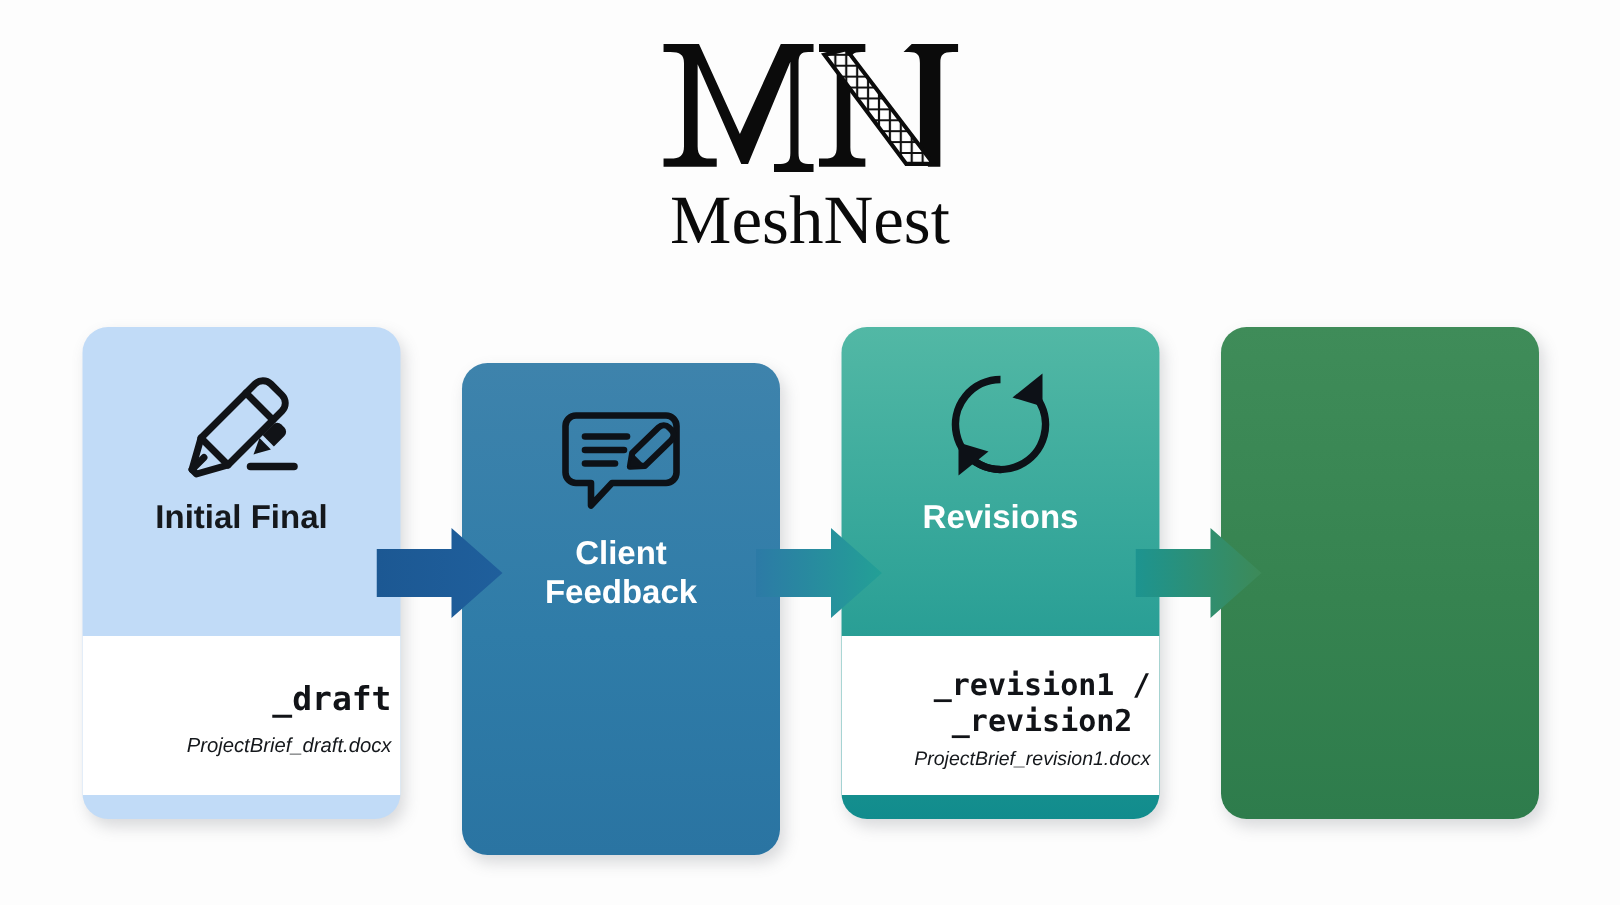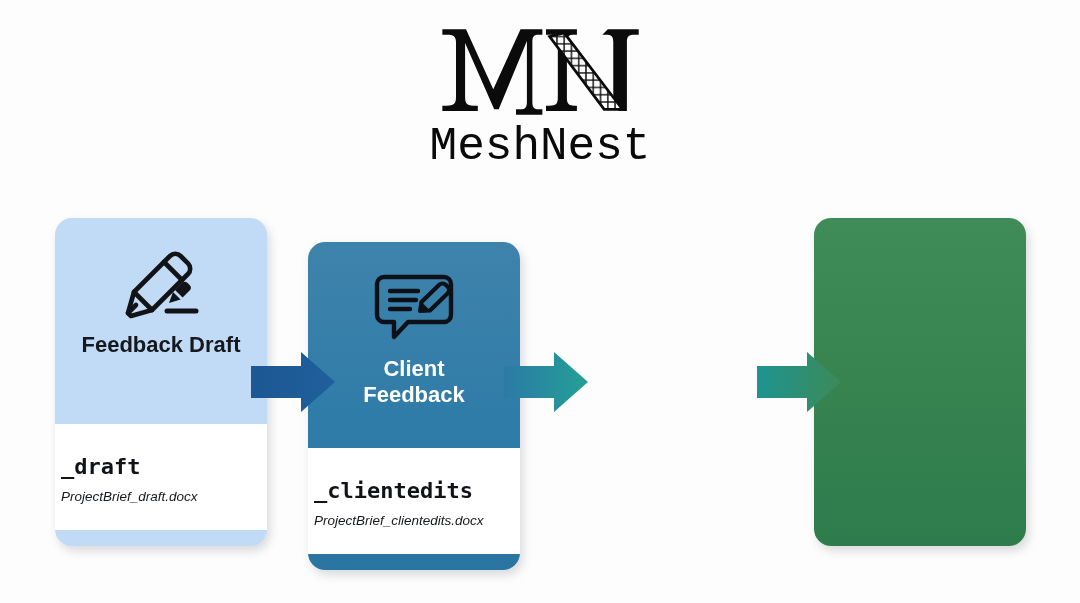"MeshNest" .brand-name { font-family: Liberation Mono, monospace -> Liberation Serif, serif }
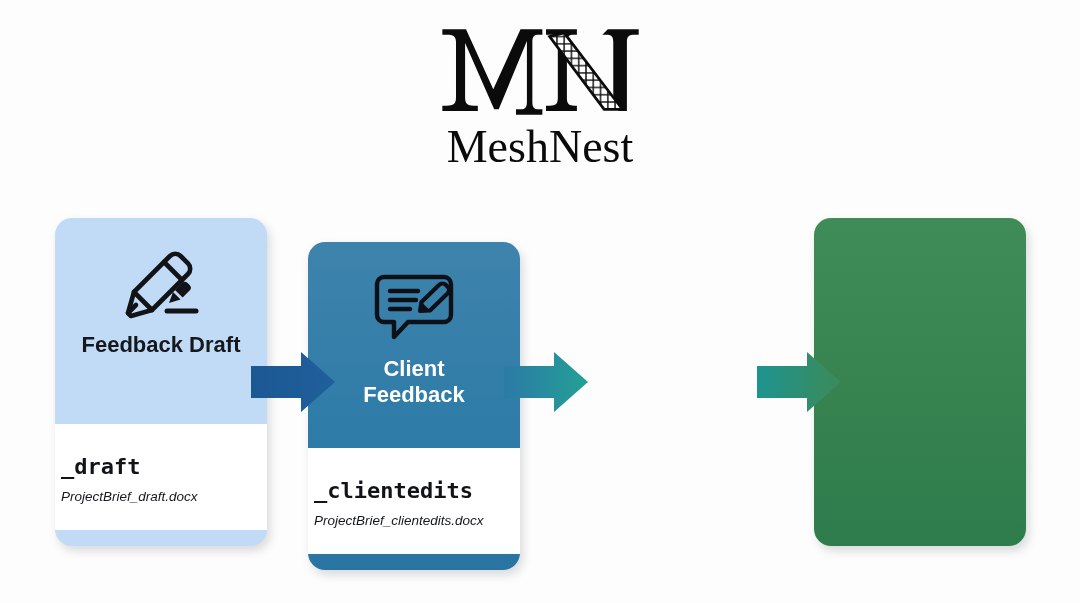"Feedback Draft" div.card-title { text: Feedback Draft -> Initial Final }
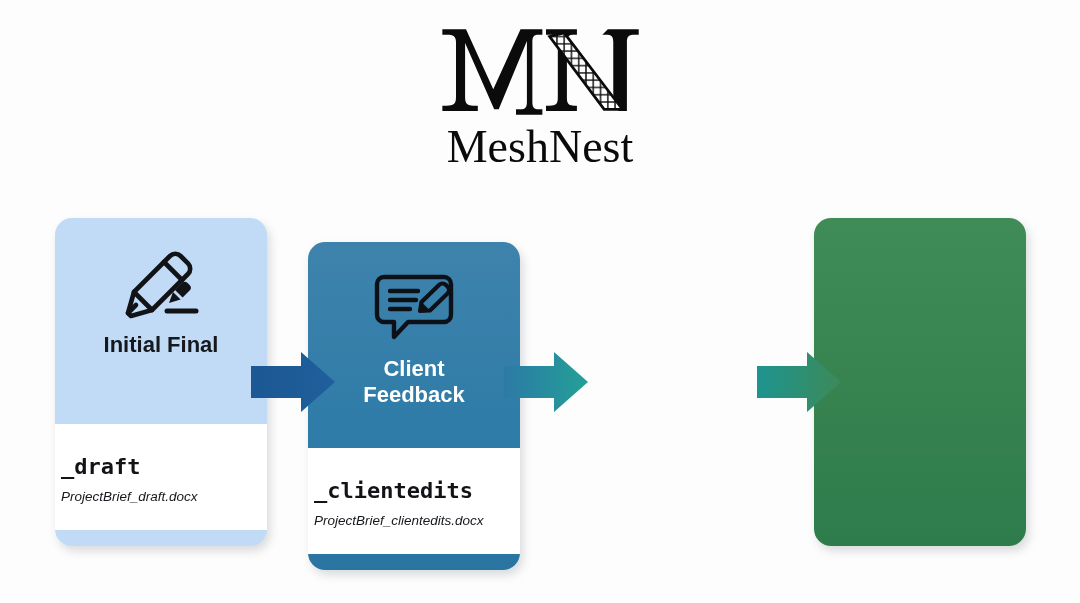"Revisions" div.card { html: none -> <div> <div> <div> <svg> <g> <path></path> </g> <path></path> <g> <path></path> </g> <path></path> </svg> </div> <div>Revisions</div> </div> <div> <div> <div>_revision1 / _revision2</div> </div> <div>ProjectBrief_revision1.docx</div> </div> </div> }
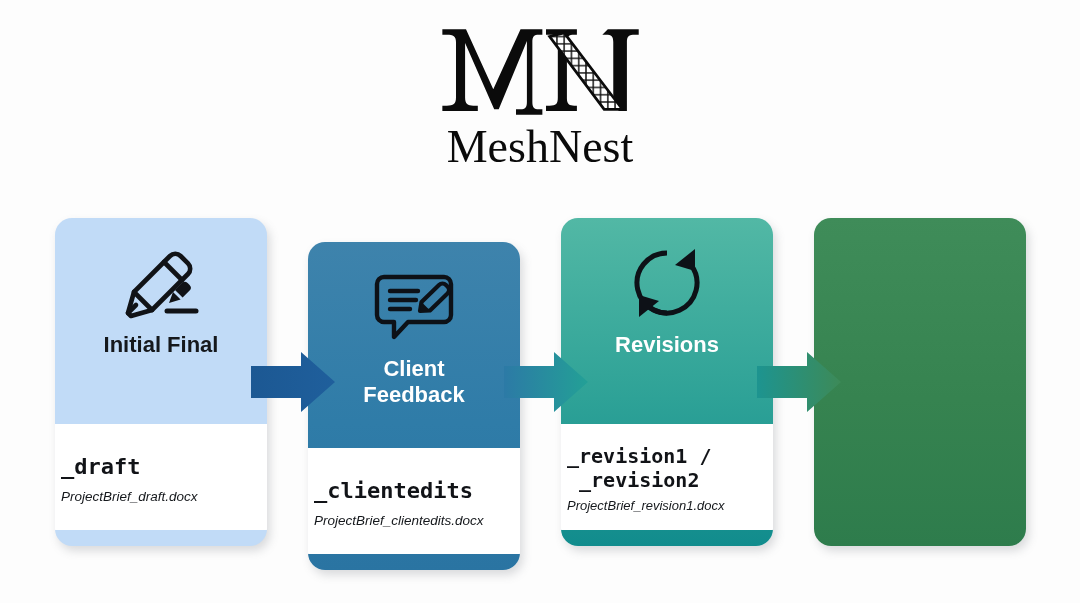"_draft" .card-body { align-items: flex-start -> flex-end }
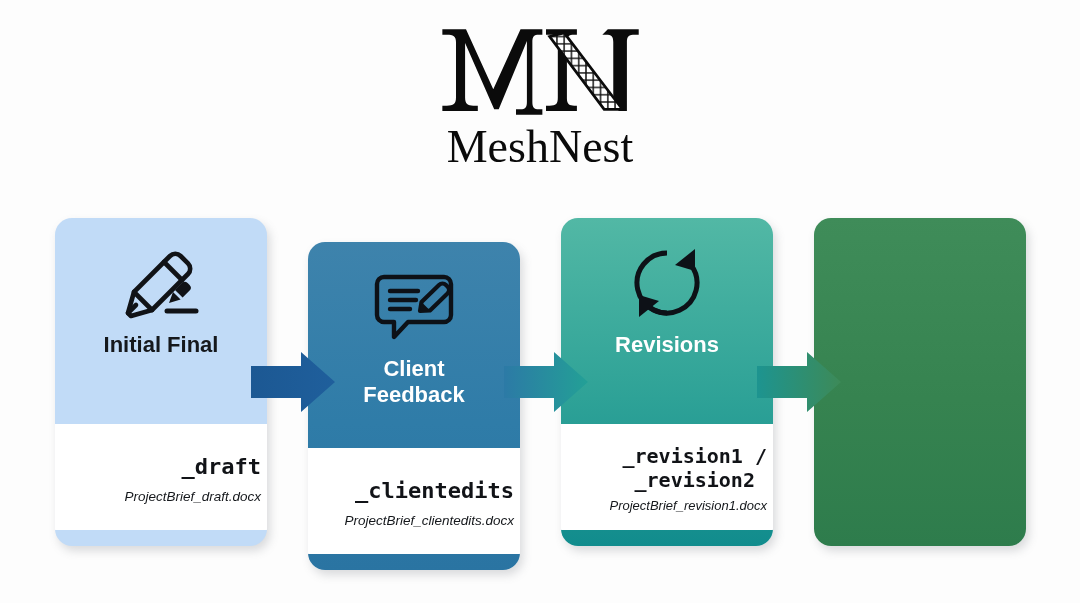"_clientedits" div.card-body { html: <div> <div> <div>_clientedits</div> </div> <div>ProjectBrief_clientedits.docx</div> </div> -> none }
